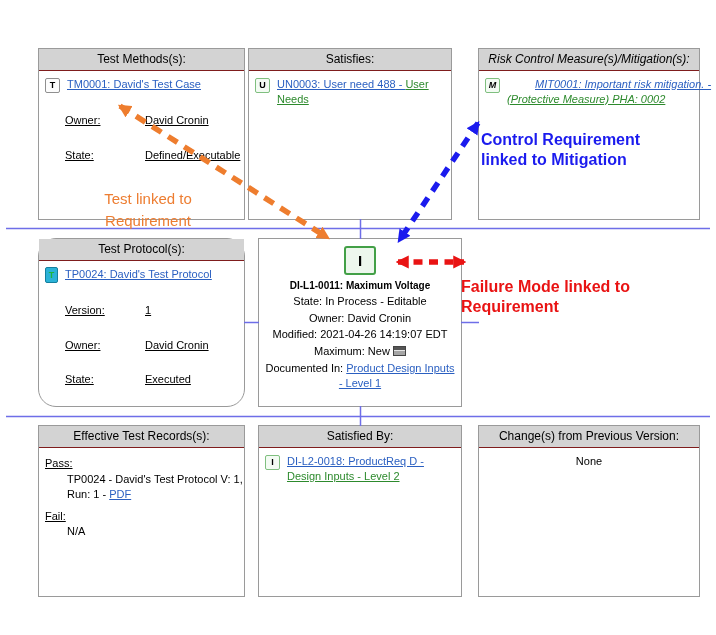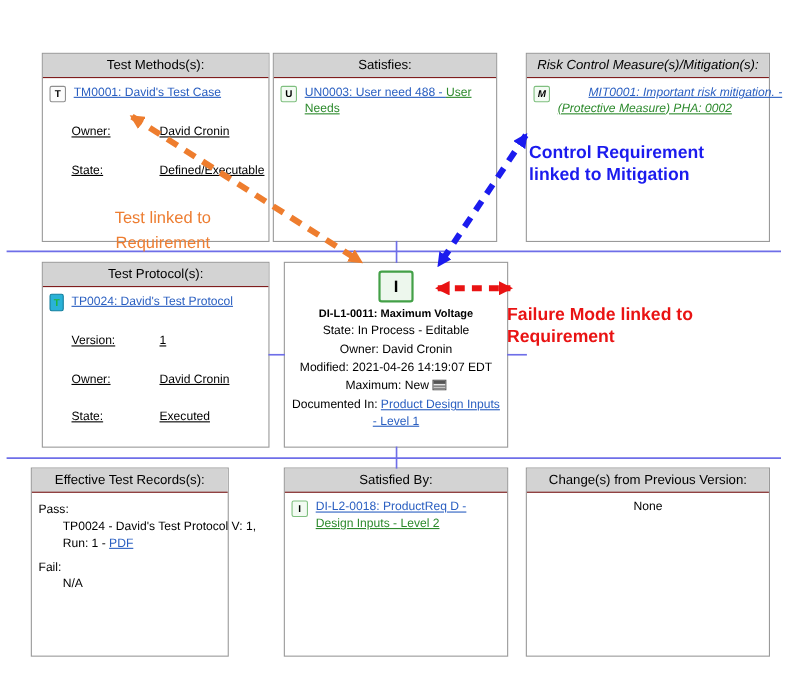"Test Protocol(s):" #box-test-protocol { border-radius: none -> 18px }
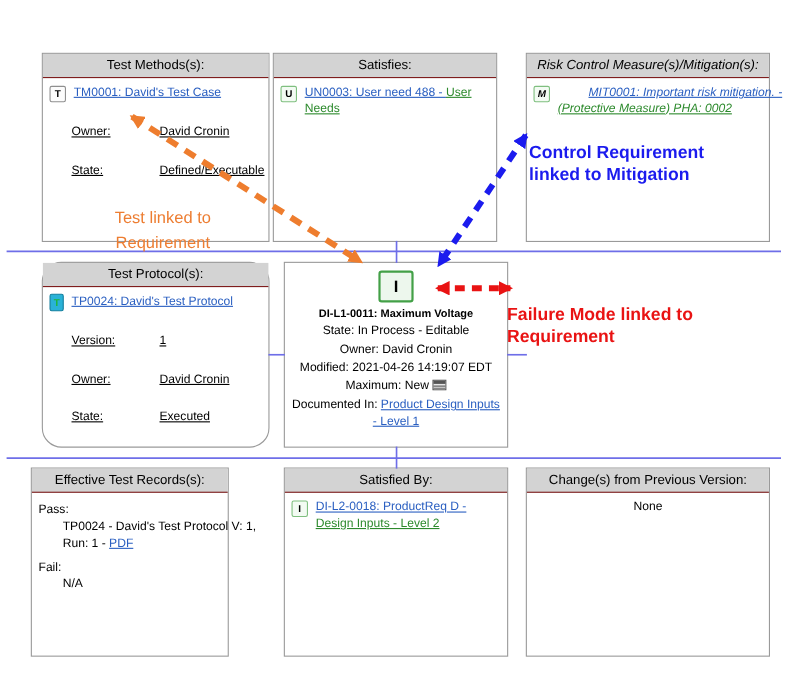"Effective Test Records(s):" #box-records { left: 28px -> 38px; width: 180px -> 207px }
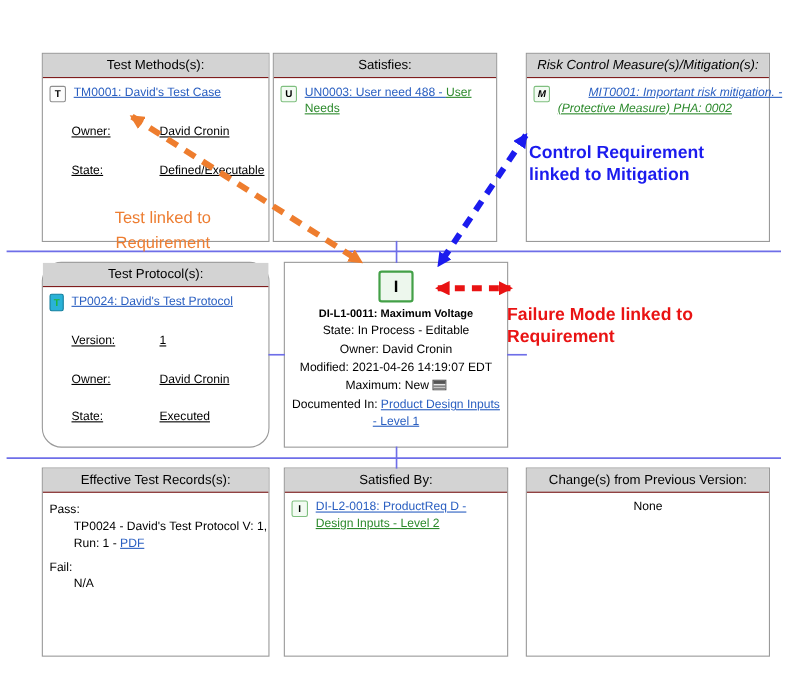"Pass:" .section-label { text-decoration: none -> underline }
